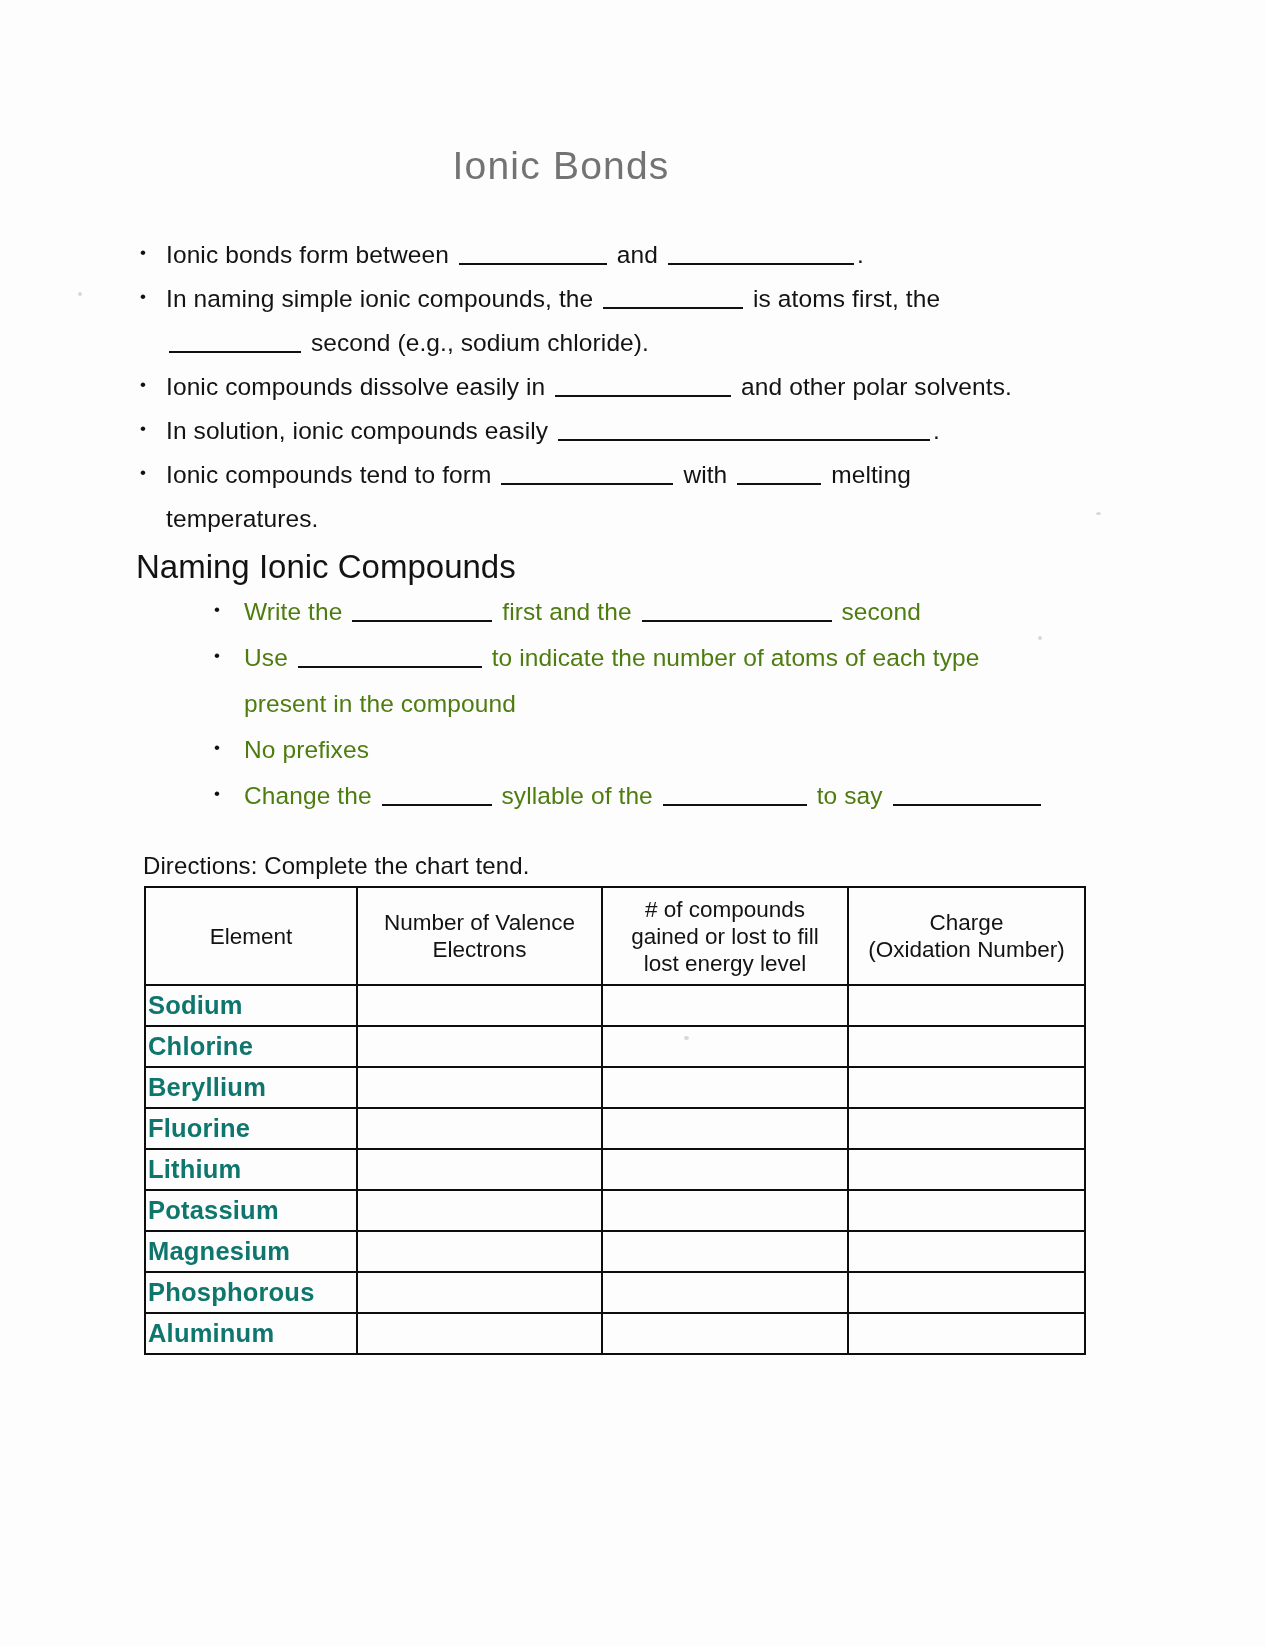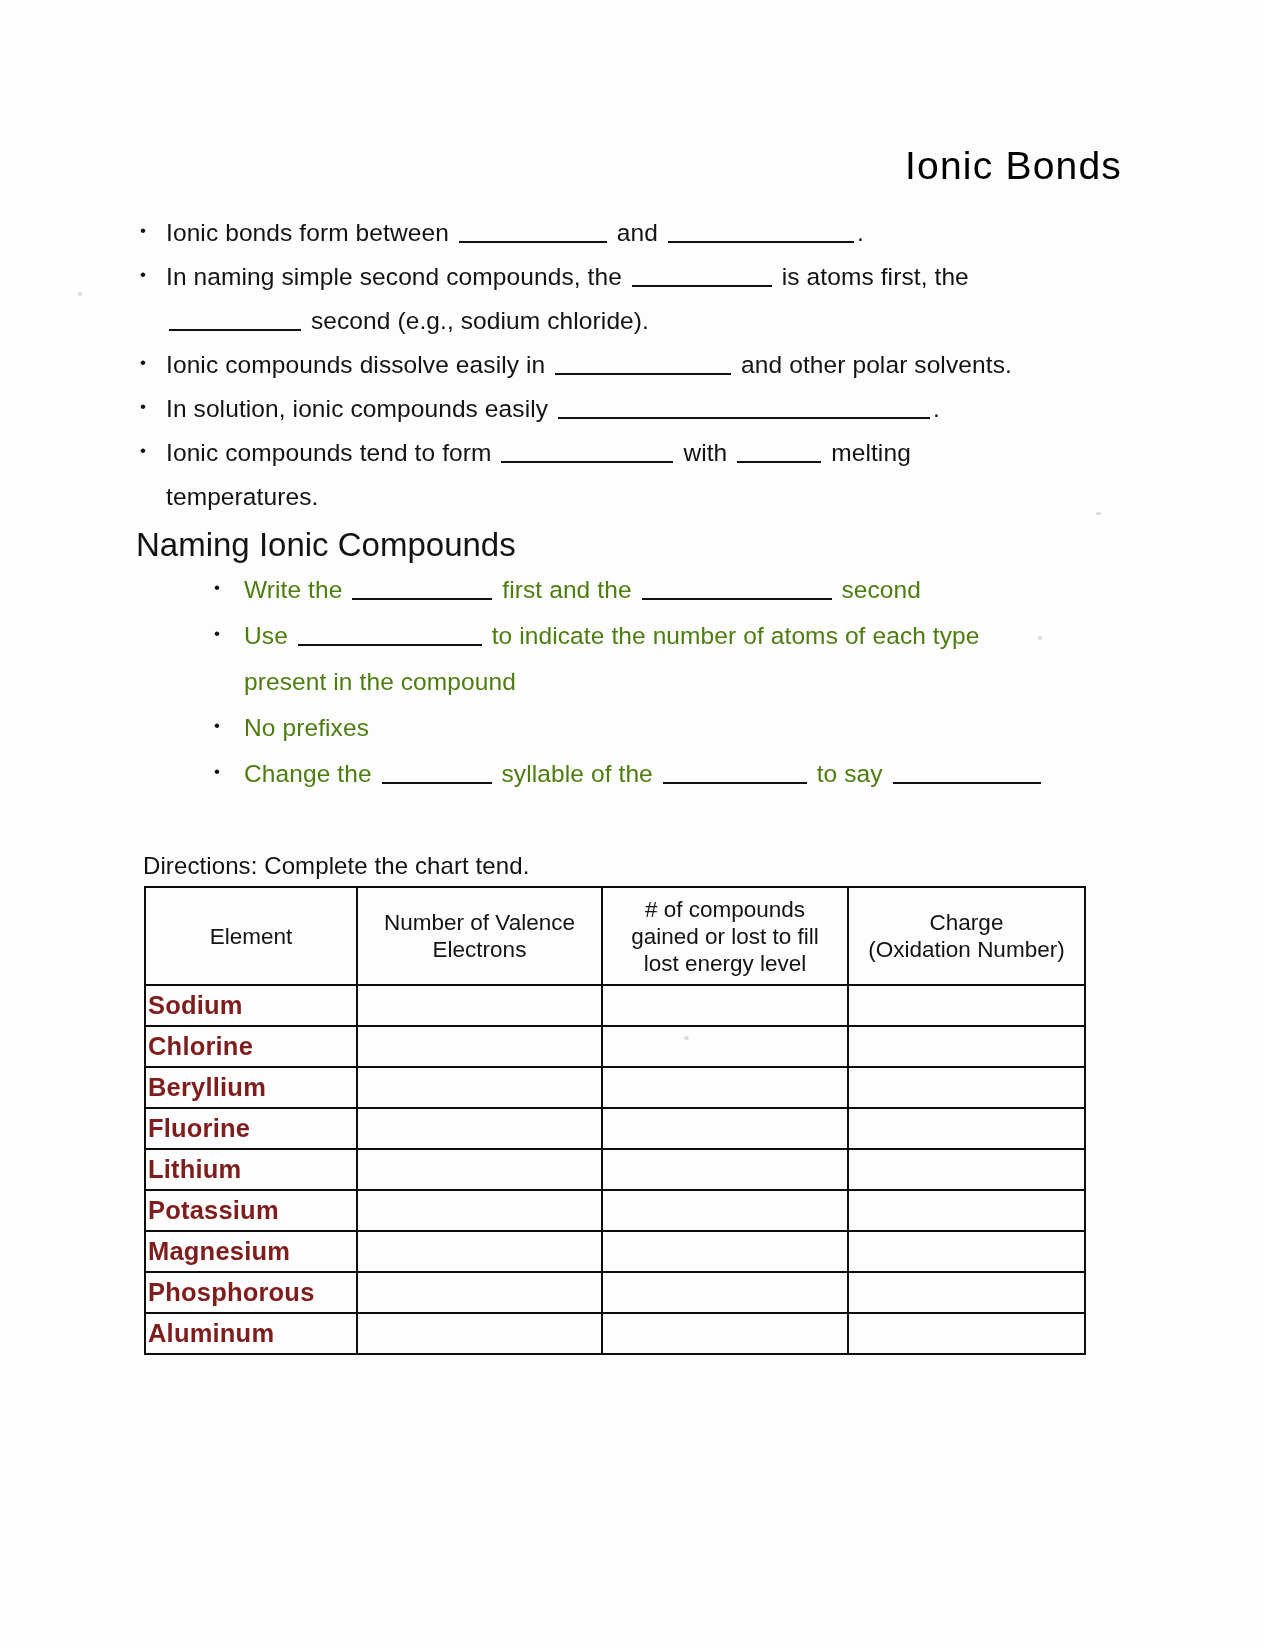"Ionic Bonds" .title { color: #000000 -> #737373; text-align: right -> center }
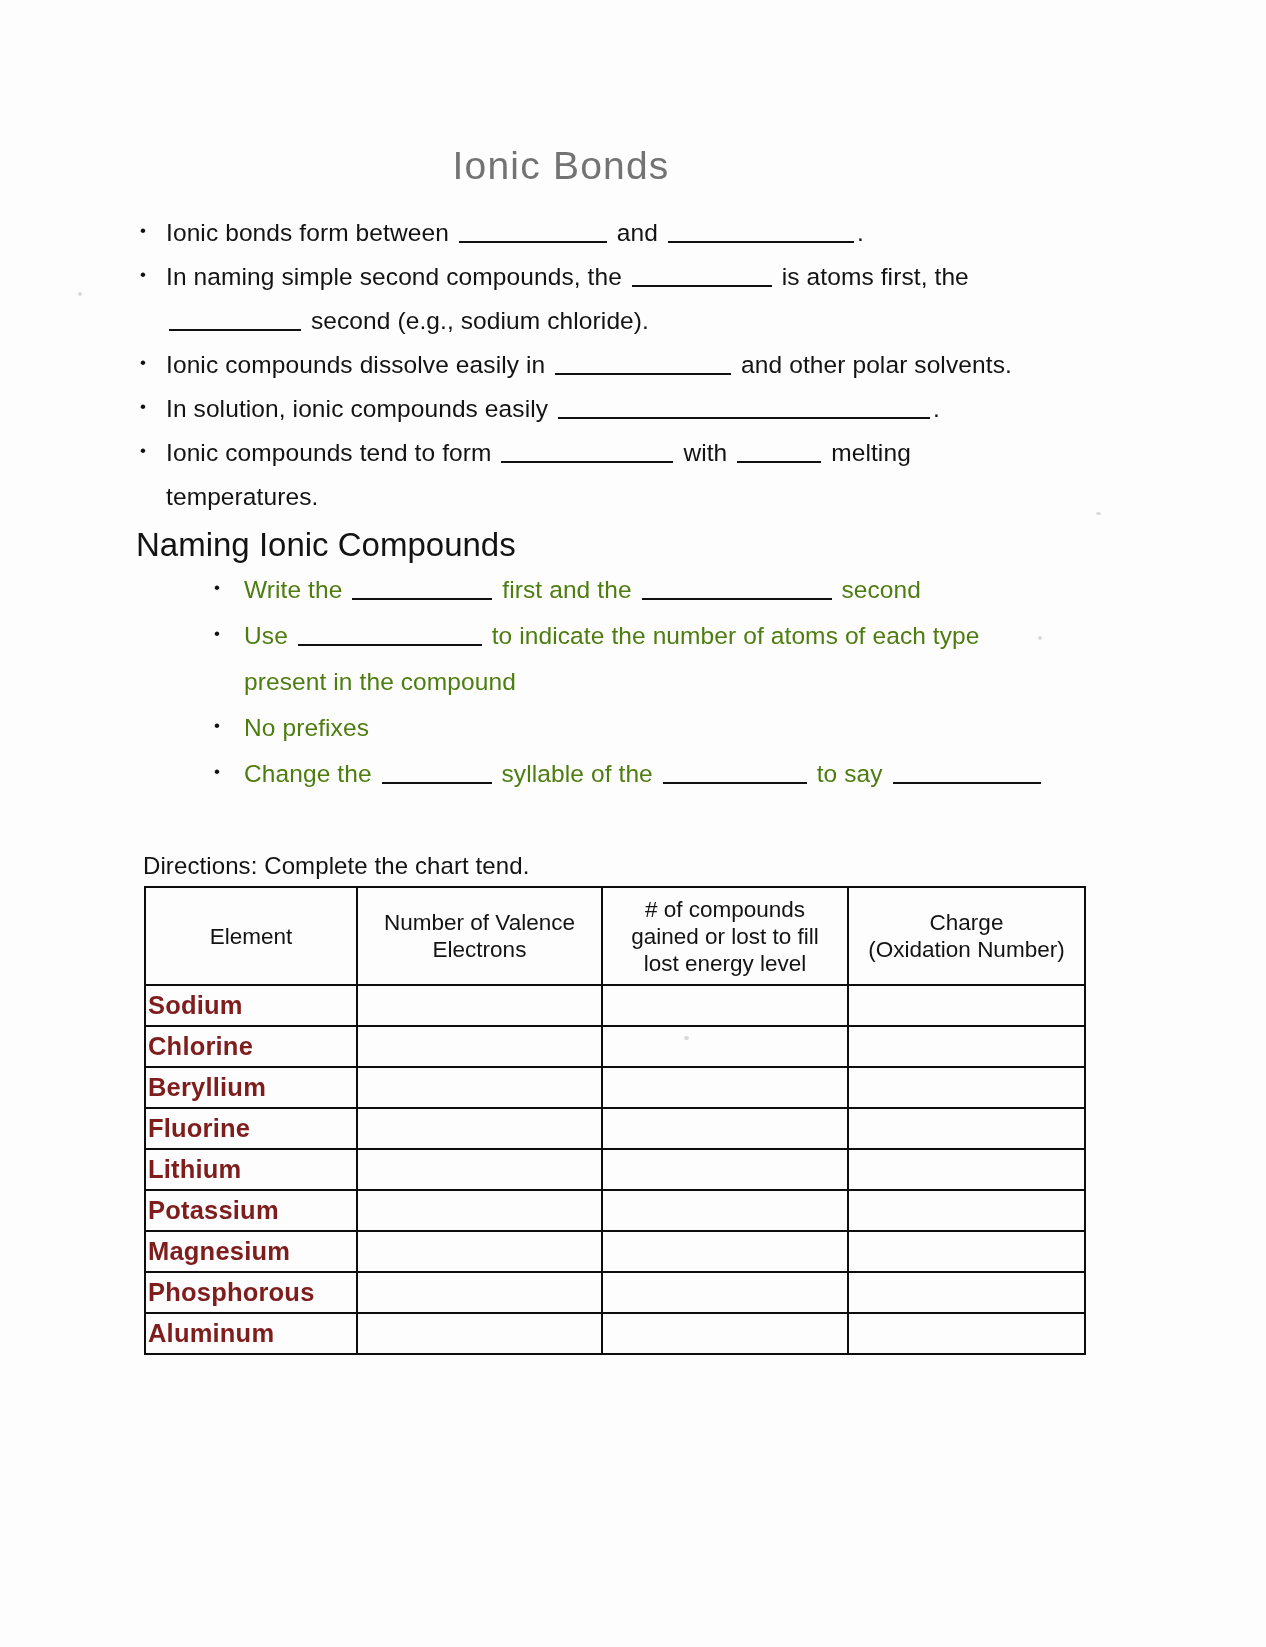"Ionic bonds form between and" .content { top: 211px -> 233px }
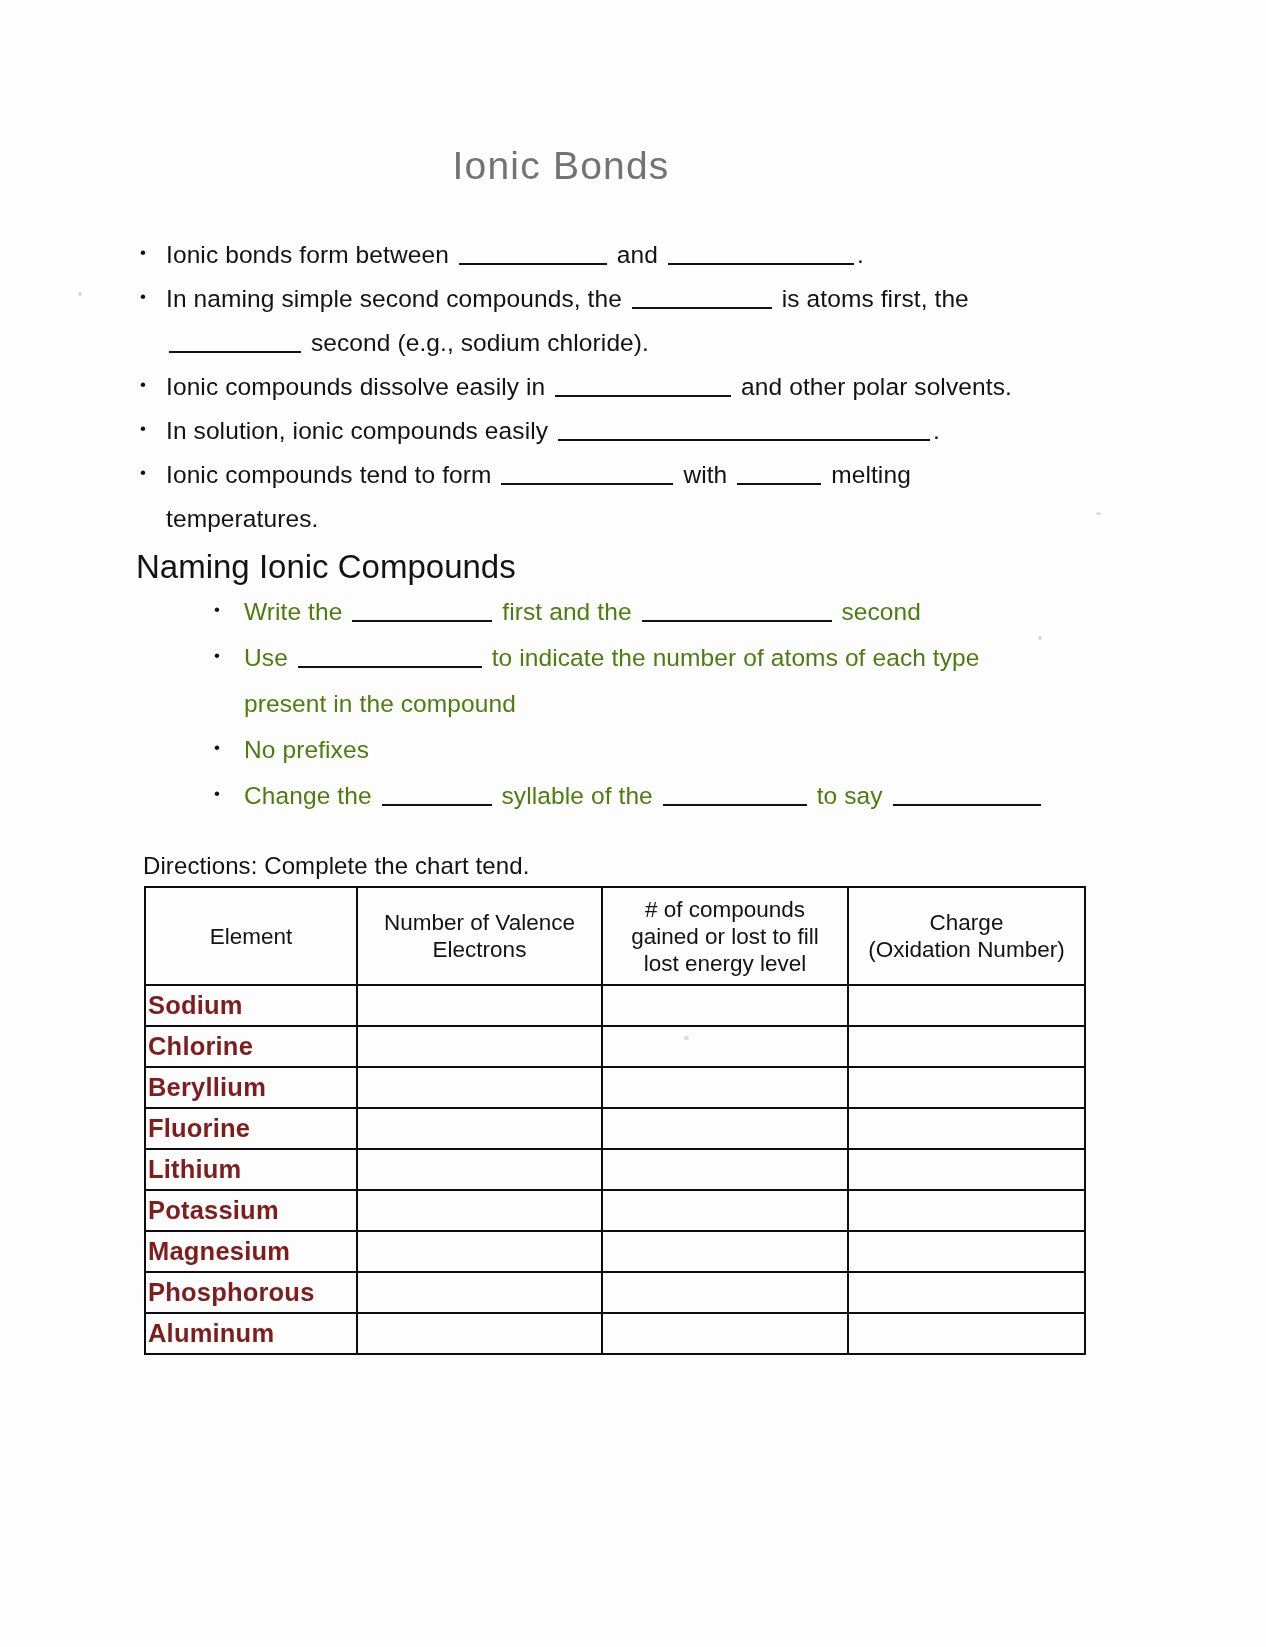"In naming simple second compounds," span { text: second -> ionic }
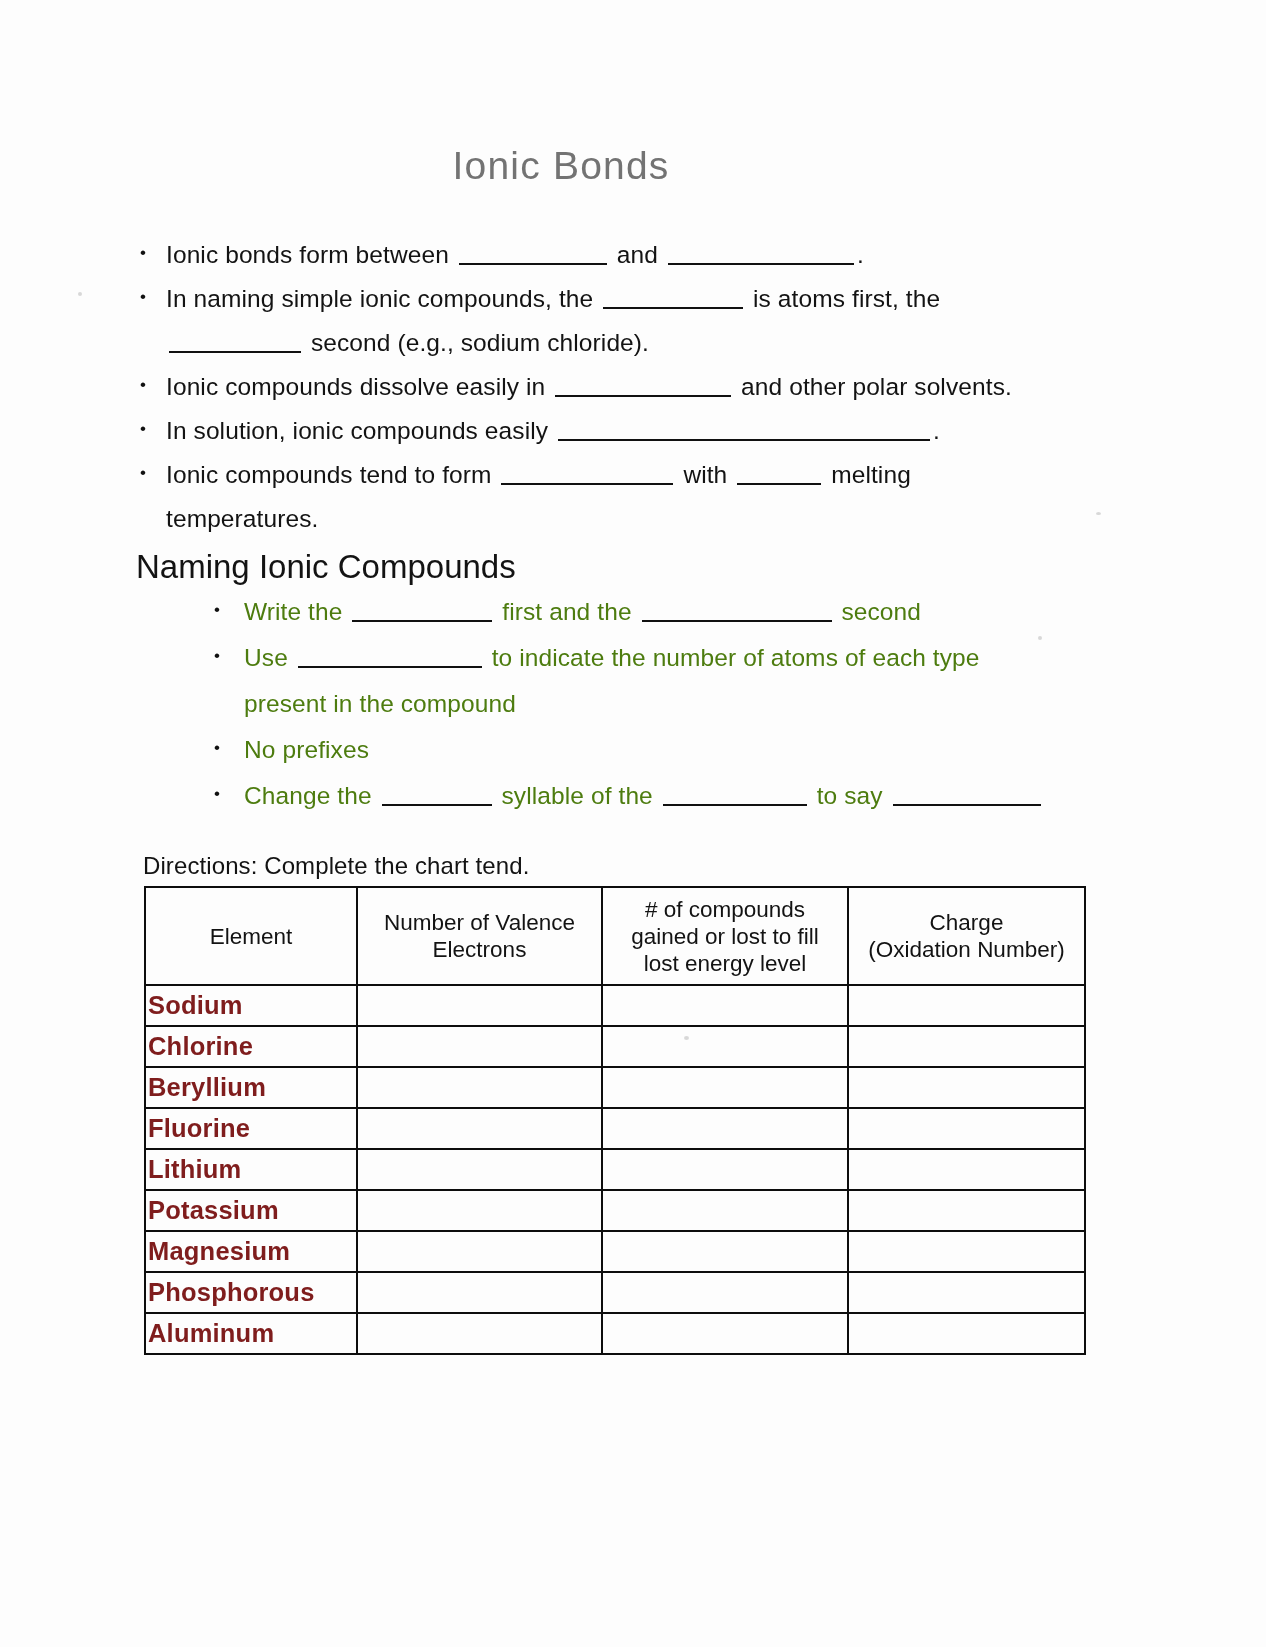"Sodium" table.chart td.elem { color: #7f1d1d -> #0f766e }
